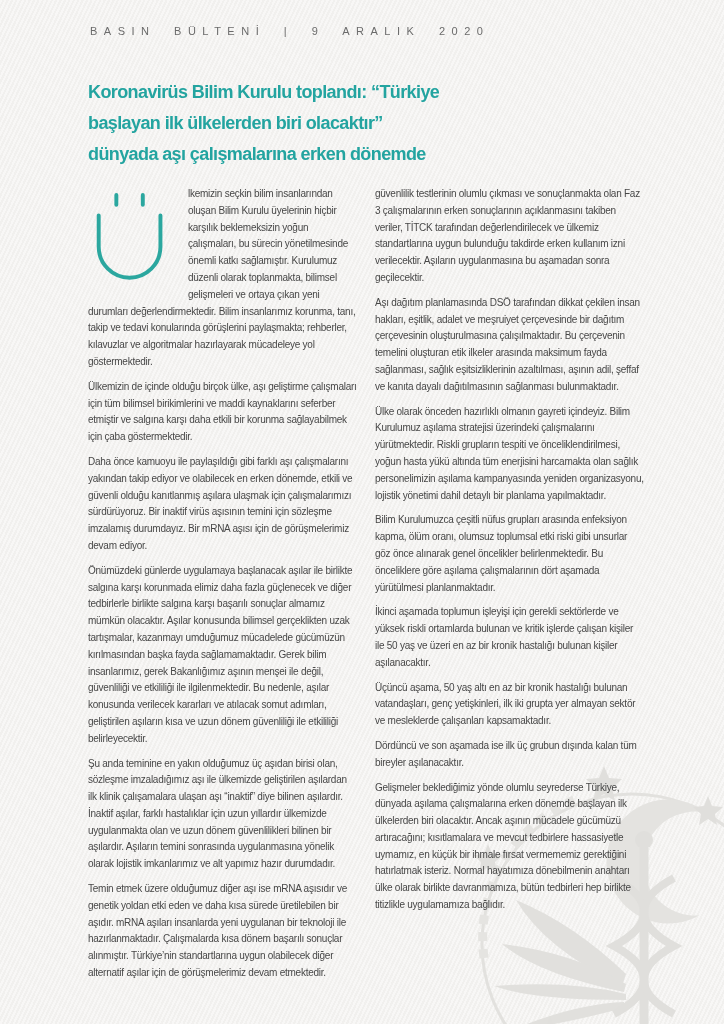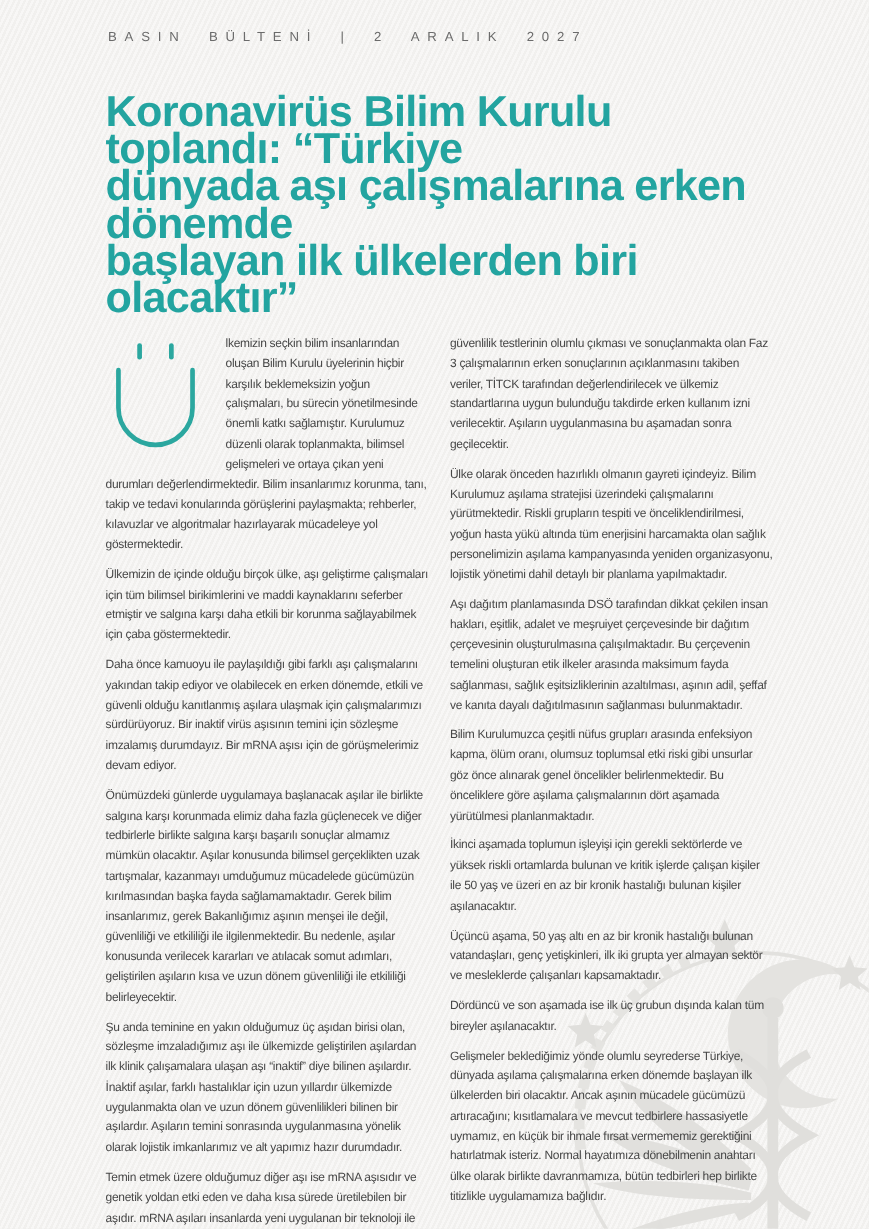"BASIN BÜLTENİ | 2 ARALIK" div.bulletin-header { text: 2 ARALIK 2027 -> 9 ARALIK 2020 }
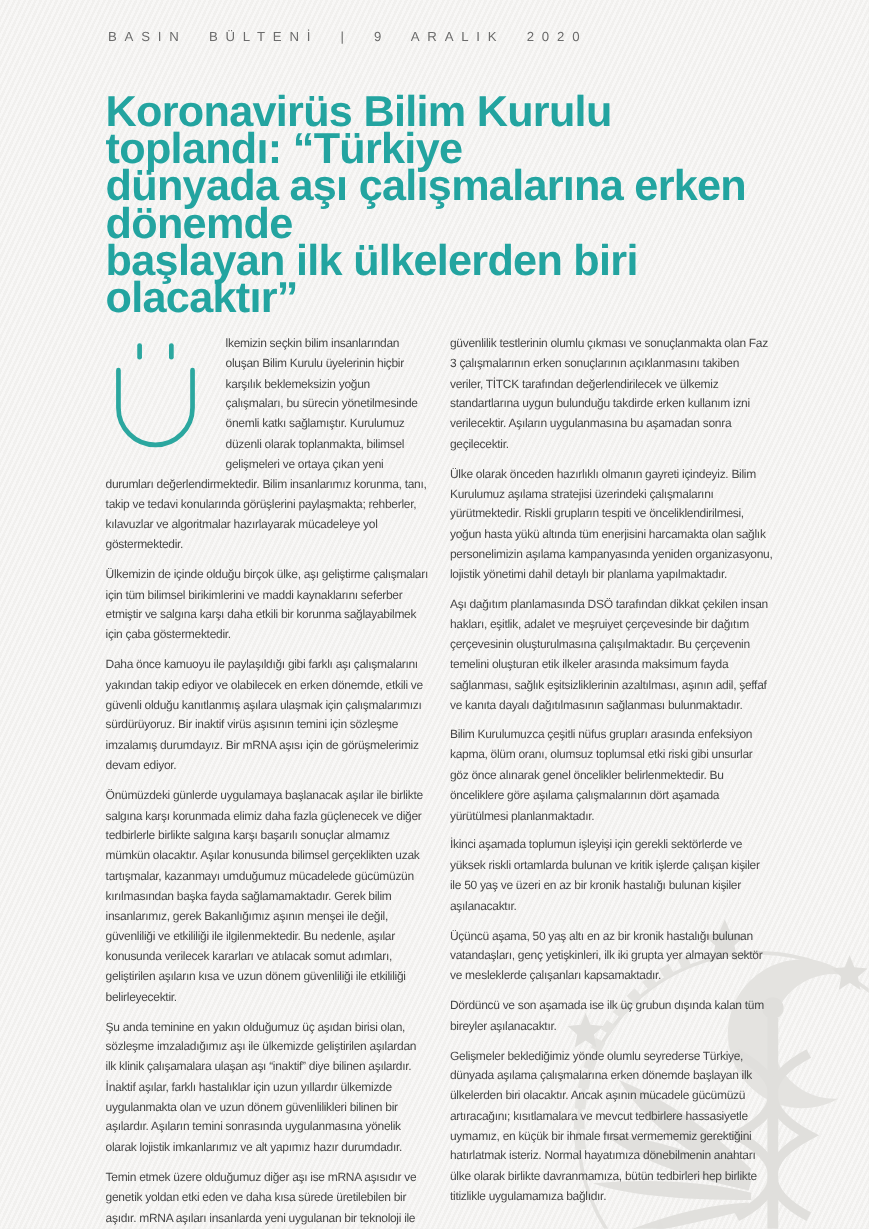"Koronavirüs Bilim Kurulu toplandı:" .title { font-size: 36px -> 18px }
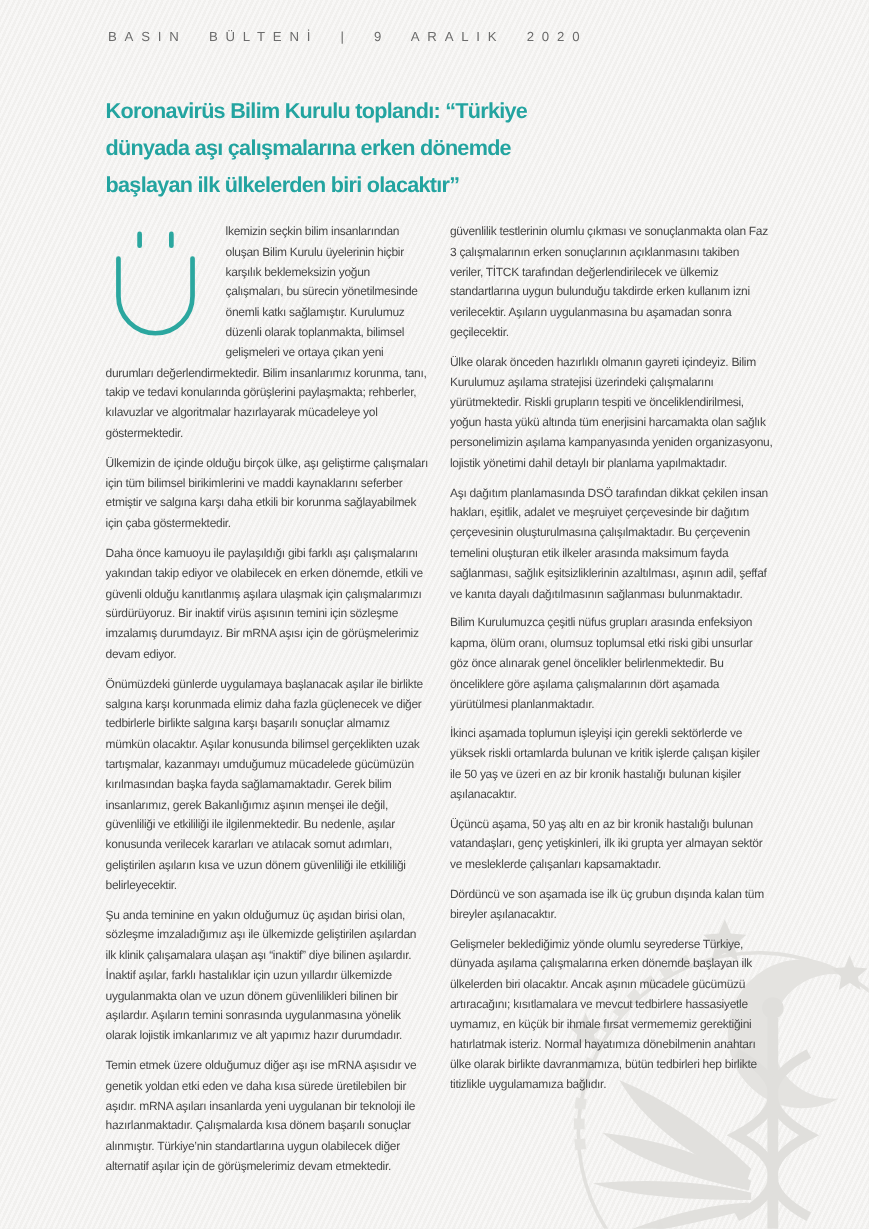"dünyada aşı çalışmalarına erken dönemde" div { order: before "başlayan ilk ülkelerden biri olacaktır”" -> after "başlayan ilk ülkelerden biri olacaktır”" }
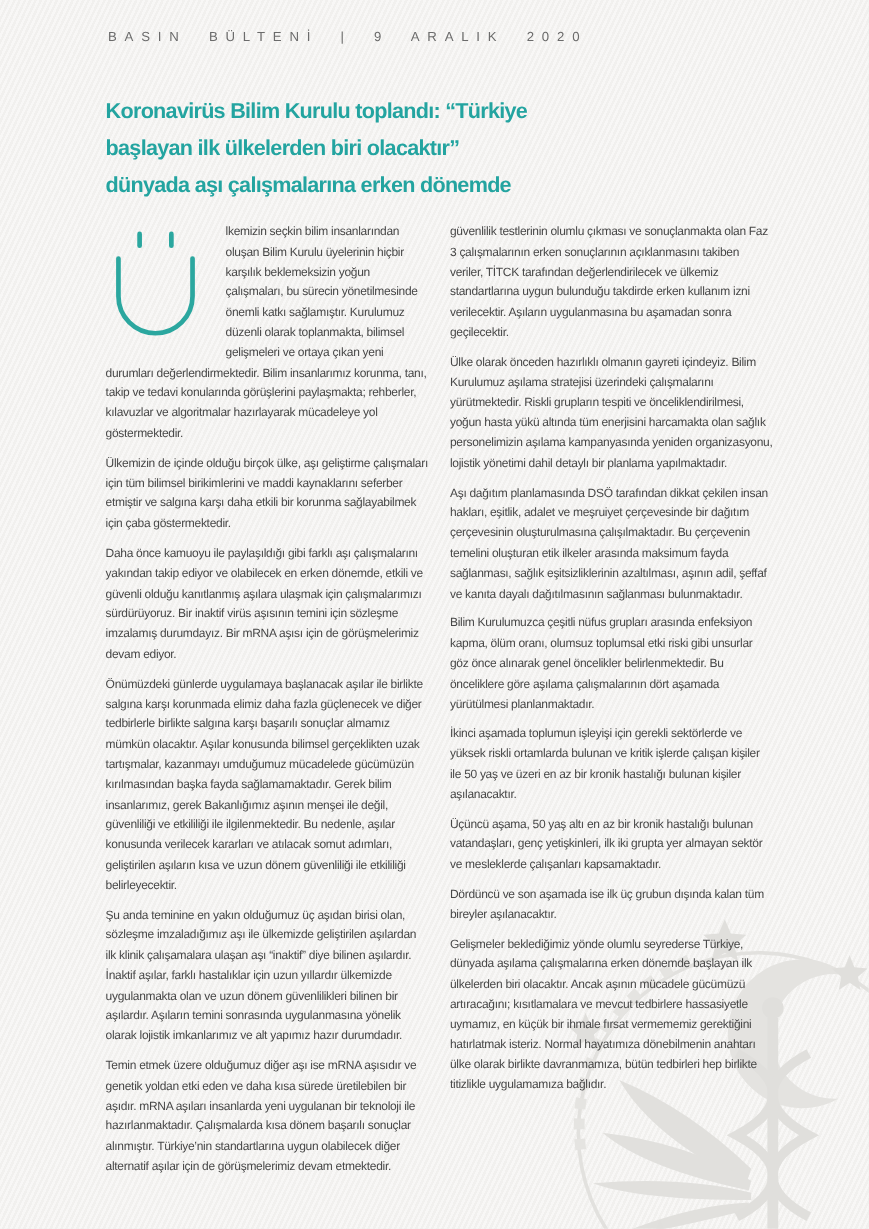"Ülke olarak önceden hazırlıklı olmanın" p { order: before "Aşı dağıtım planlamasında DSÖ tarafından" -> after "Aşı dağıtım planlamasında DSÖ tarafından" }
